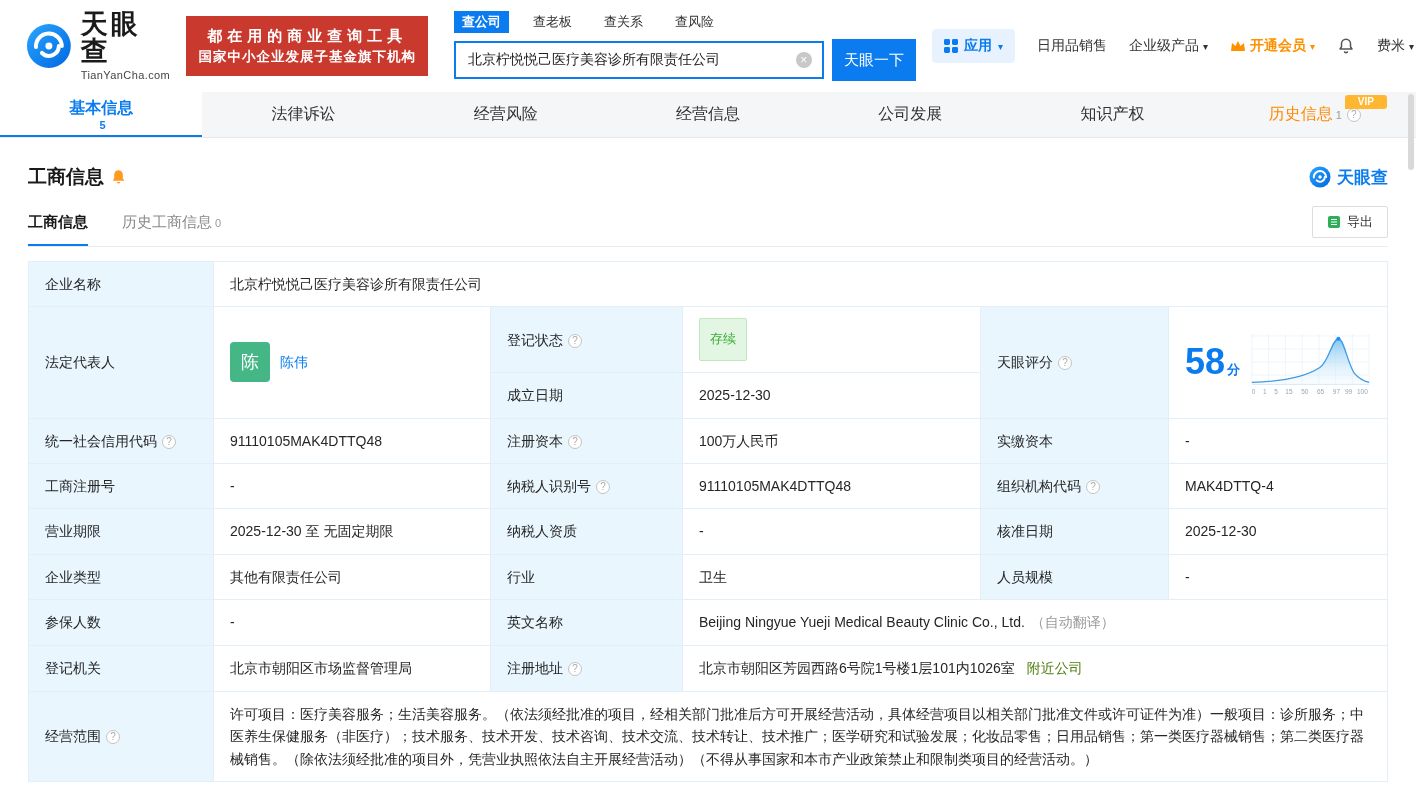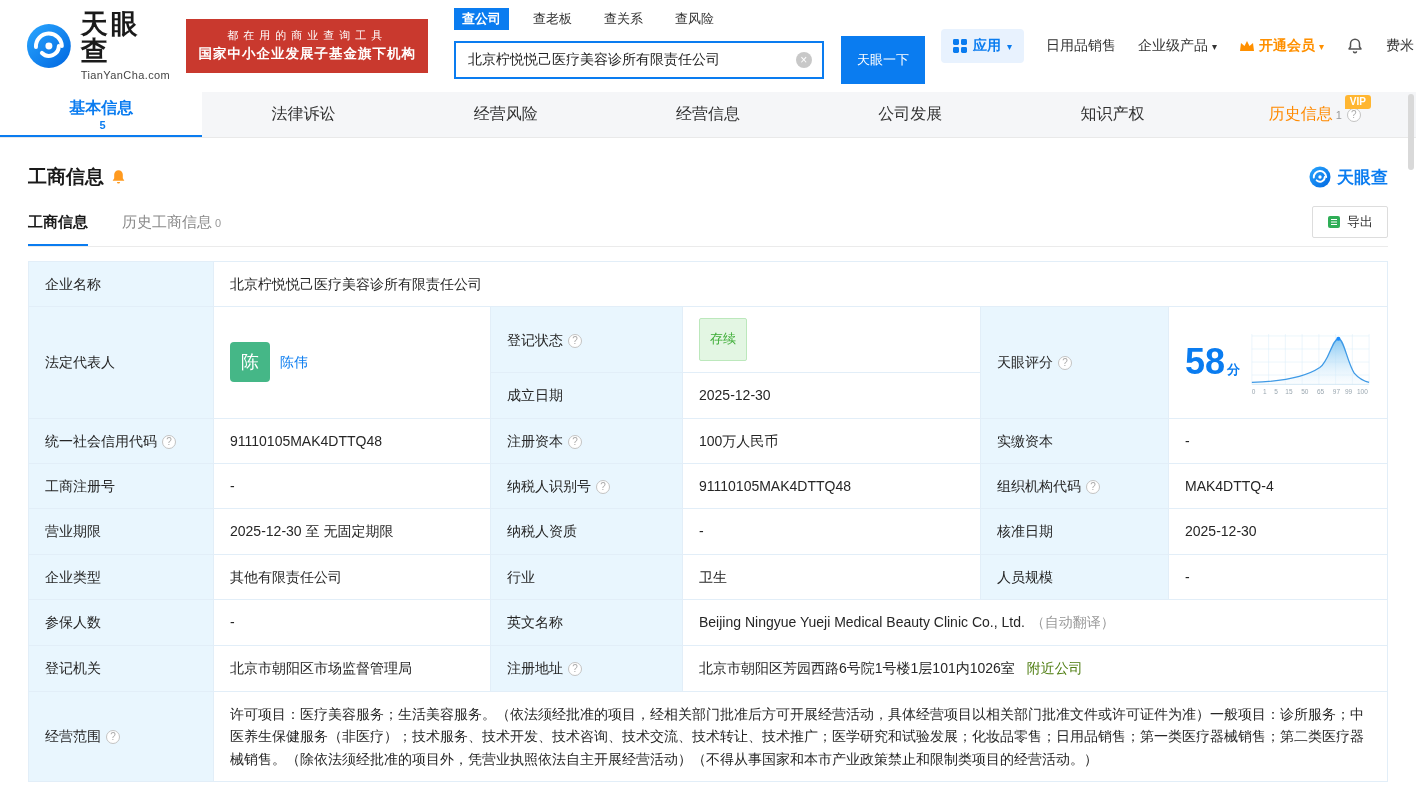"都在用的商业查询工具" .banner-line1 { font-size: 11px -> 15px; font-weight: normal -> bold }
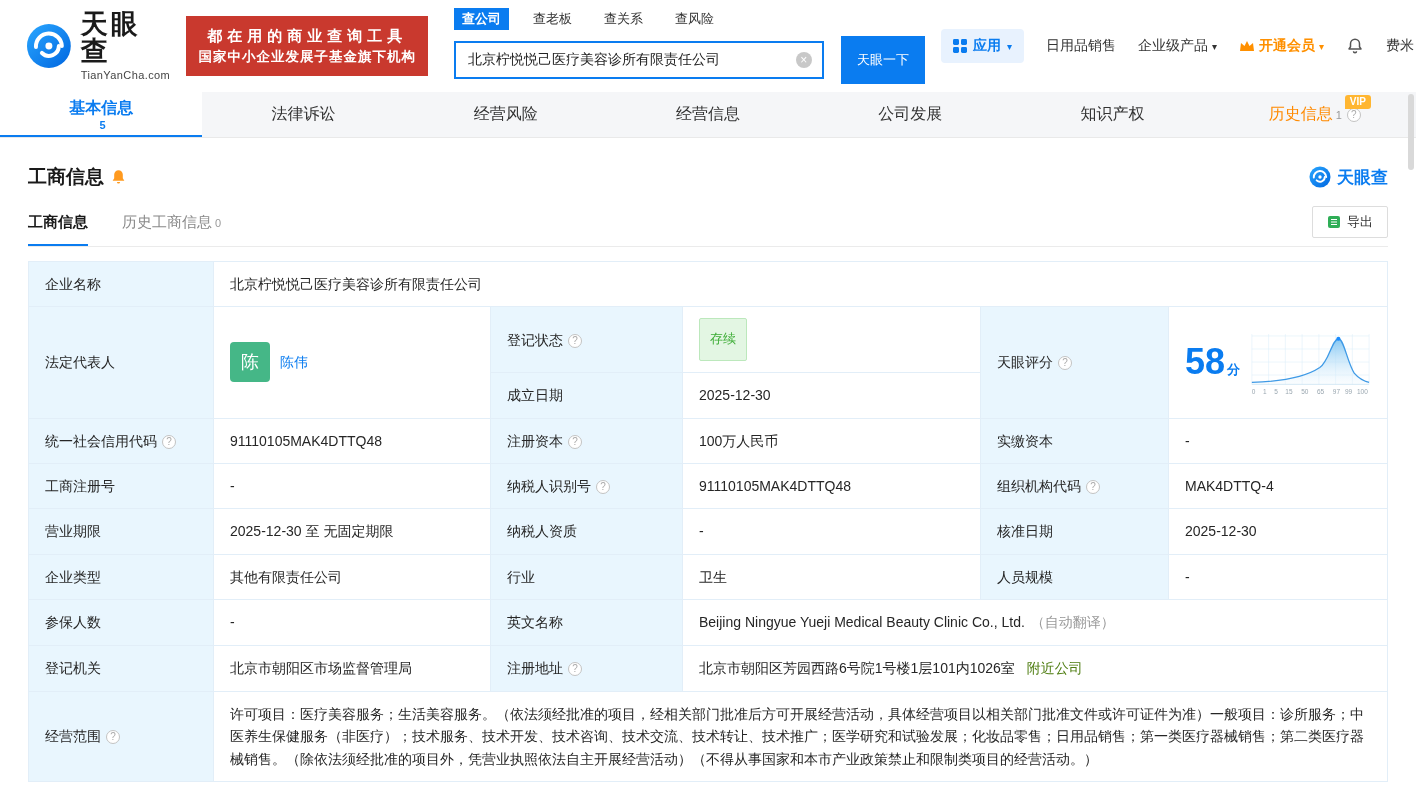"天眼一下" .search-btn { font-size: 13px -> 15px; height: 48px -> 42px; margin-left: 9px -> none }
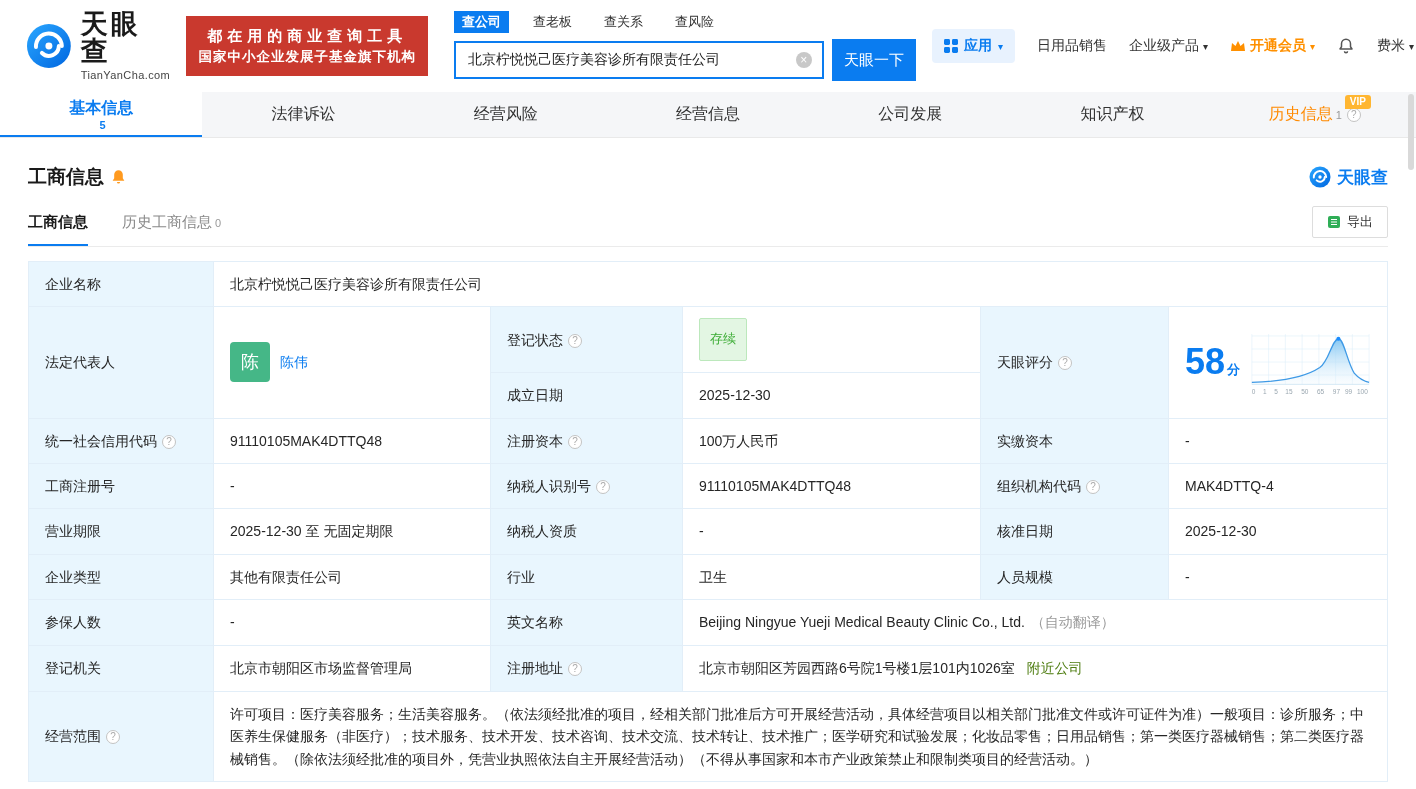"VIP" .vip-ribbon { padding: 0 5px -> 0 13px }
